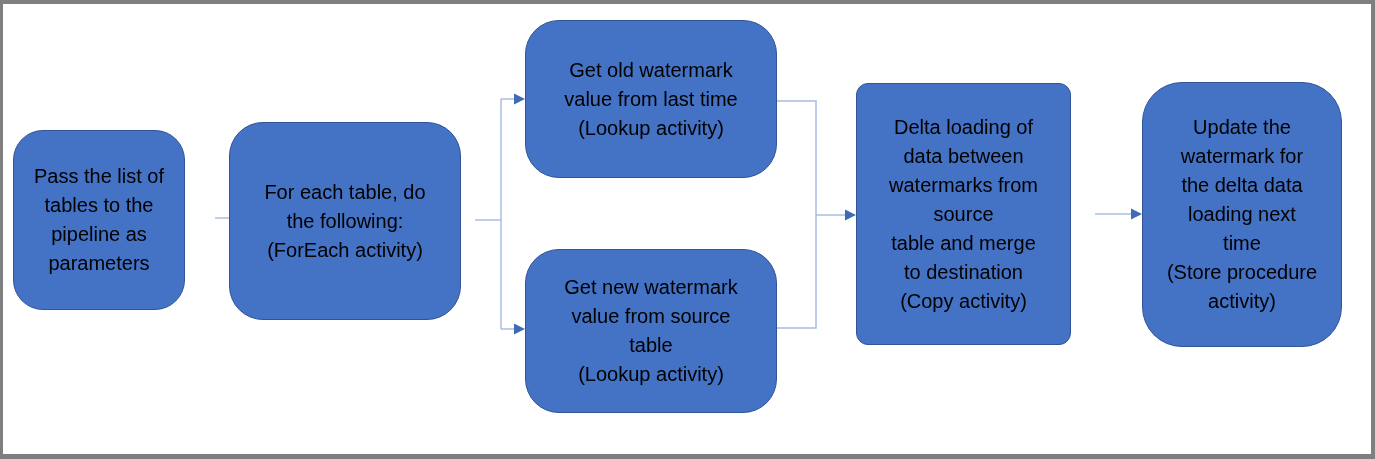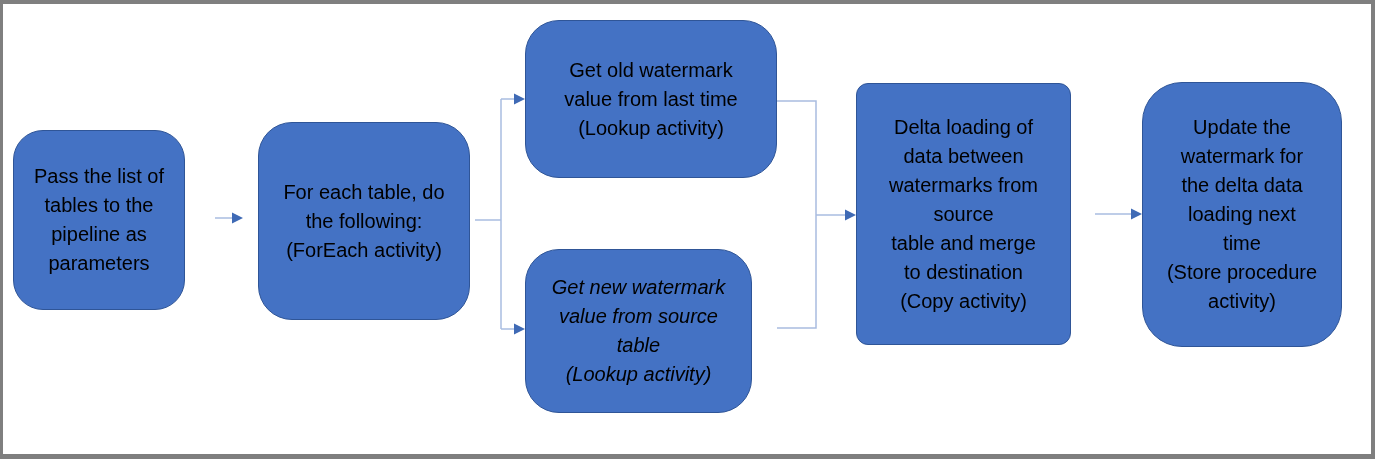"For each table, do" .node-foreach { left: 258px -> 229px; width: 212px -> 232px }
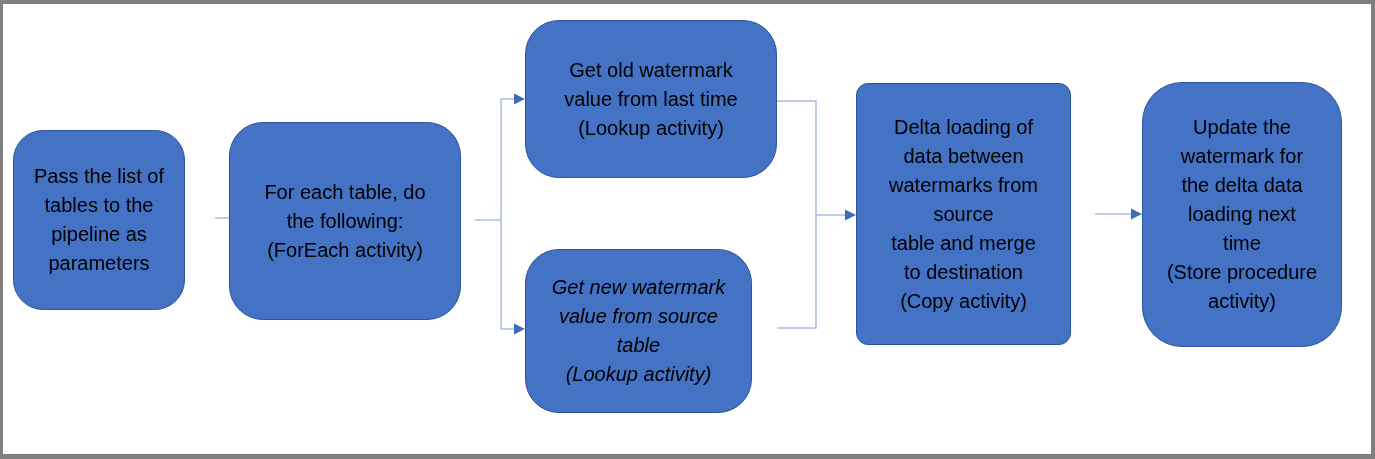"Get new watermark" .node-newwm { font-style: italic -> none; width: 227px -> 252px }
